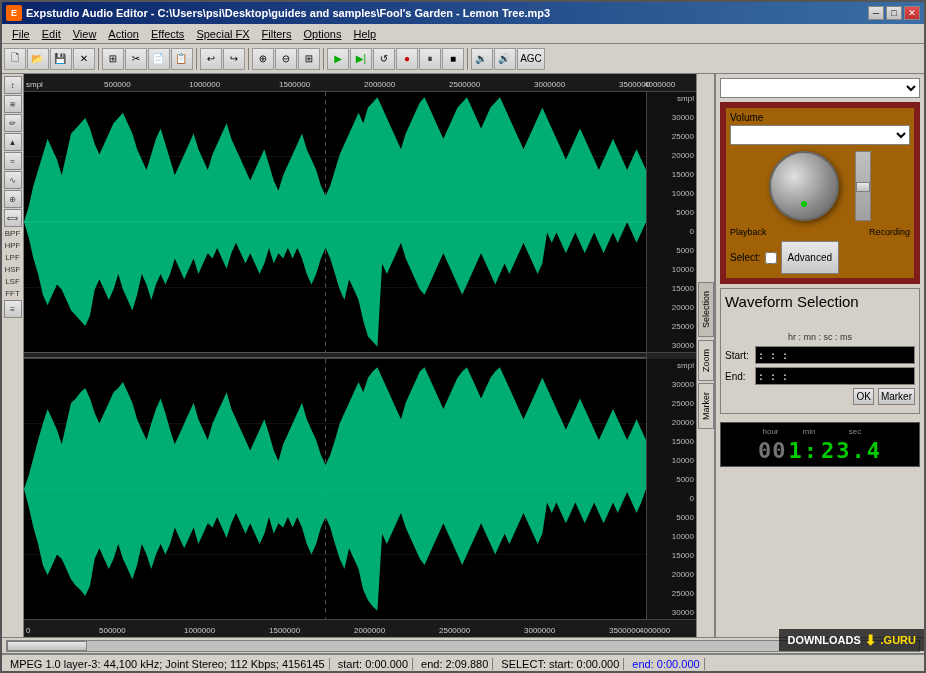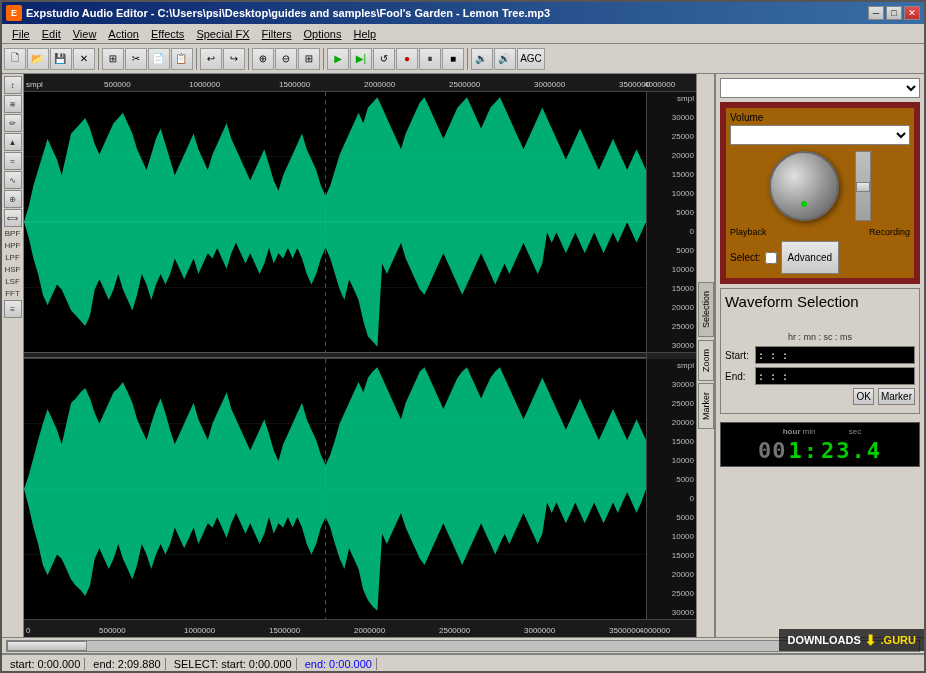"hour" span { font-weight: bold -> none; text-align: right -> left }
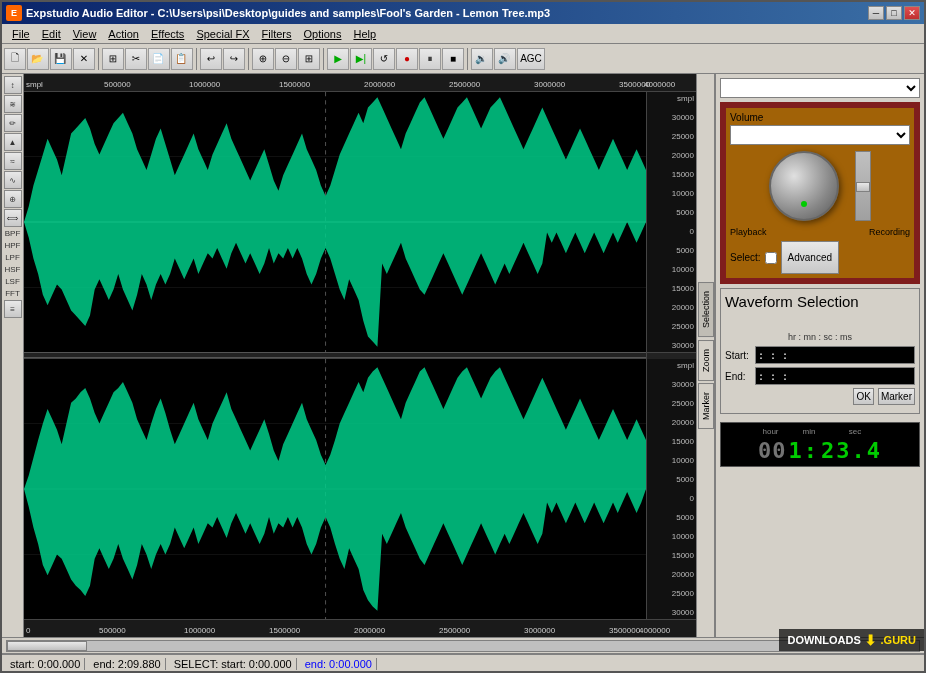"MPEG 1.0 layer-3: 44,100 kHz;" span.status-segment { html: none -> <span>MPEG 1.0 layer-3: 44,100 kHz; Joint Stereo; 112 Kbps; 4156145</span> }
